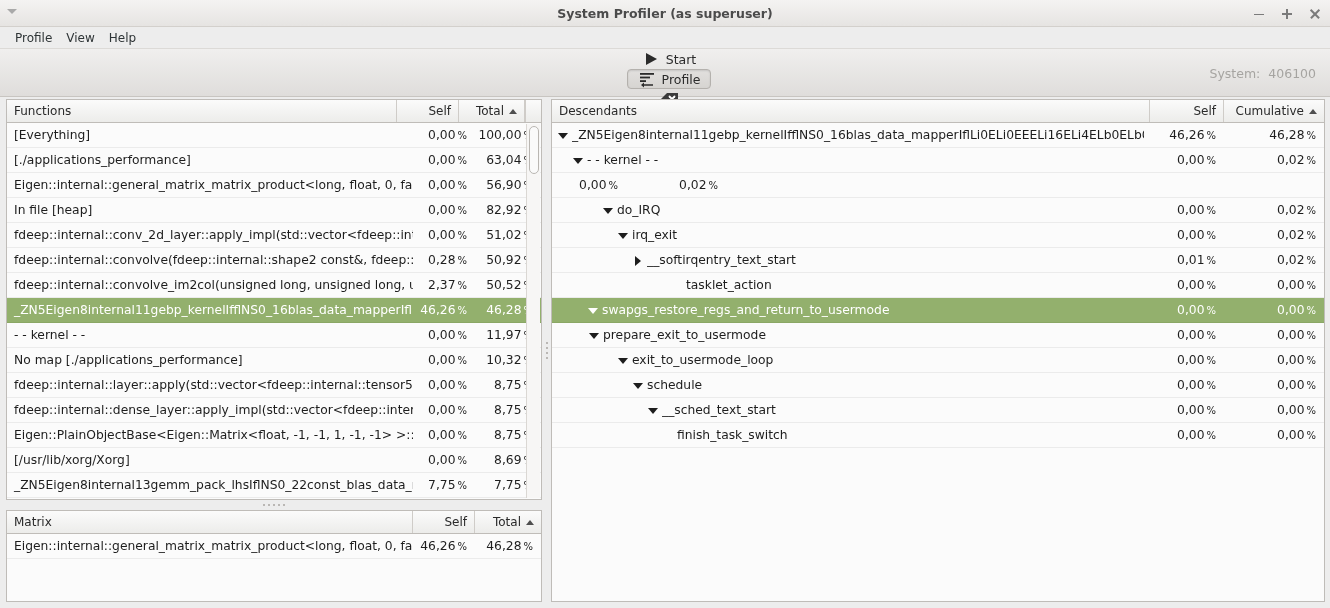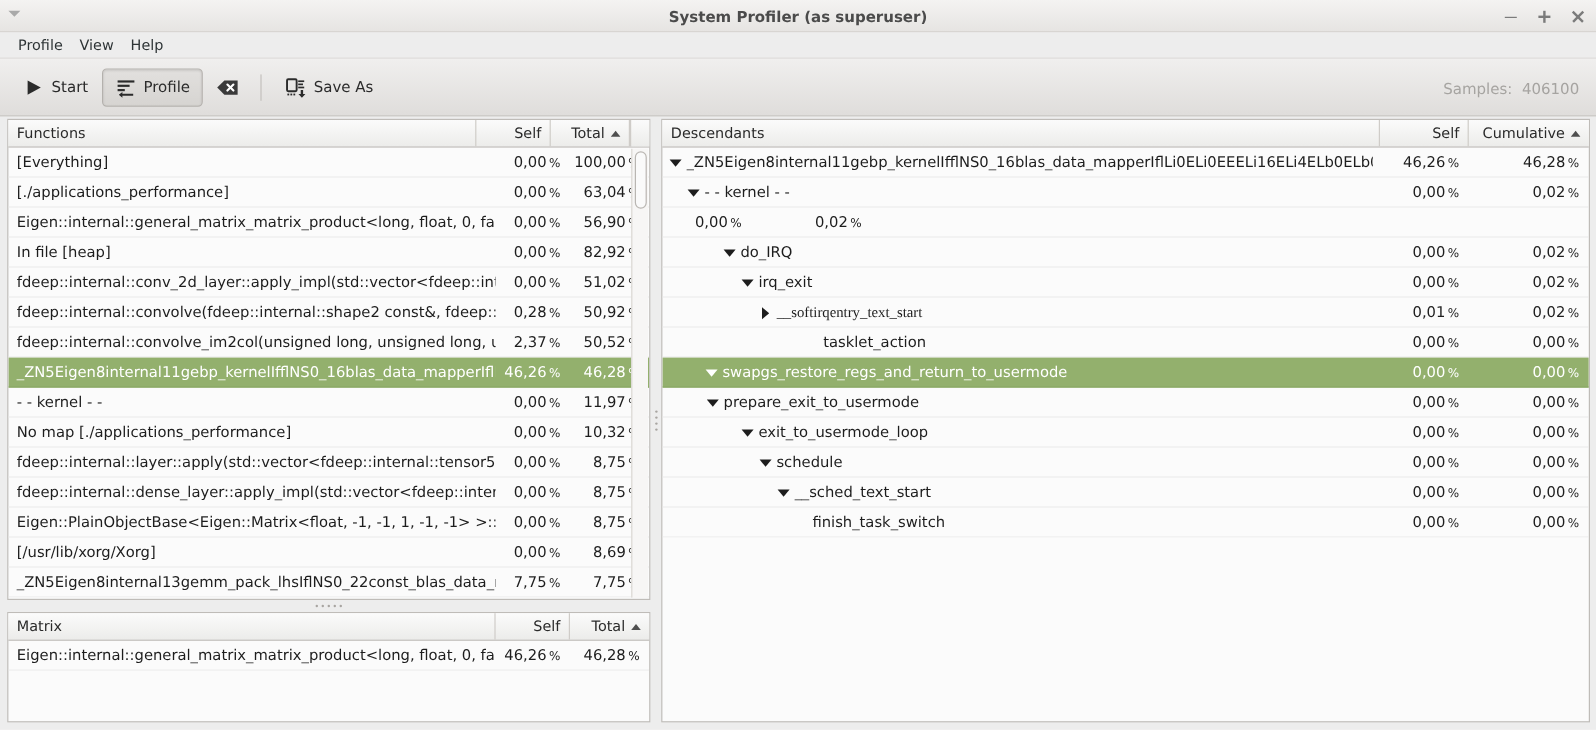"Start" .toolbar { flex-direction: none -> column }
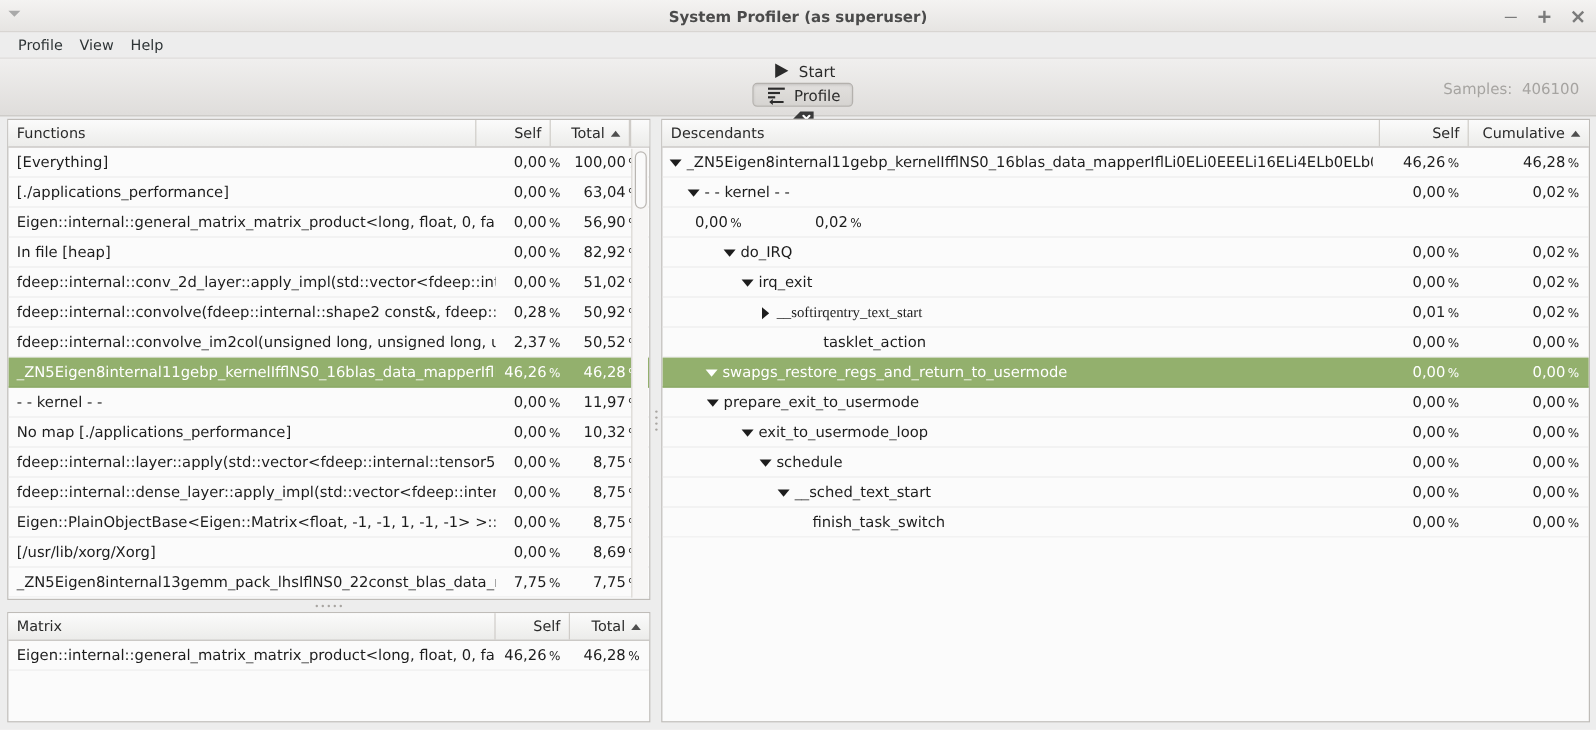"Samples:" span { text: Samples -> System }
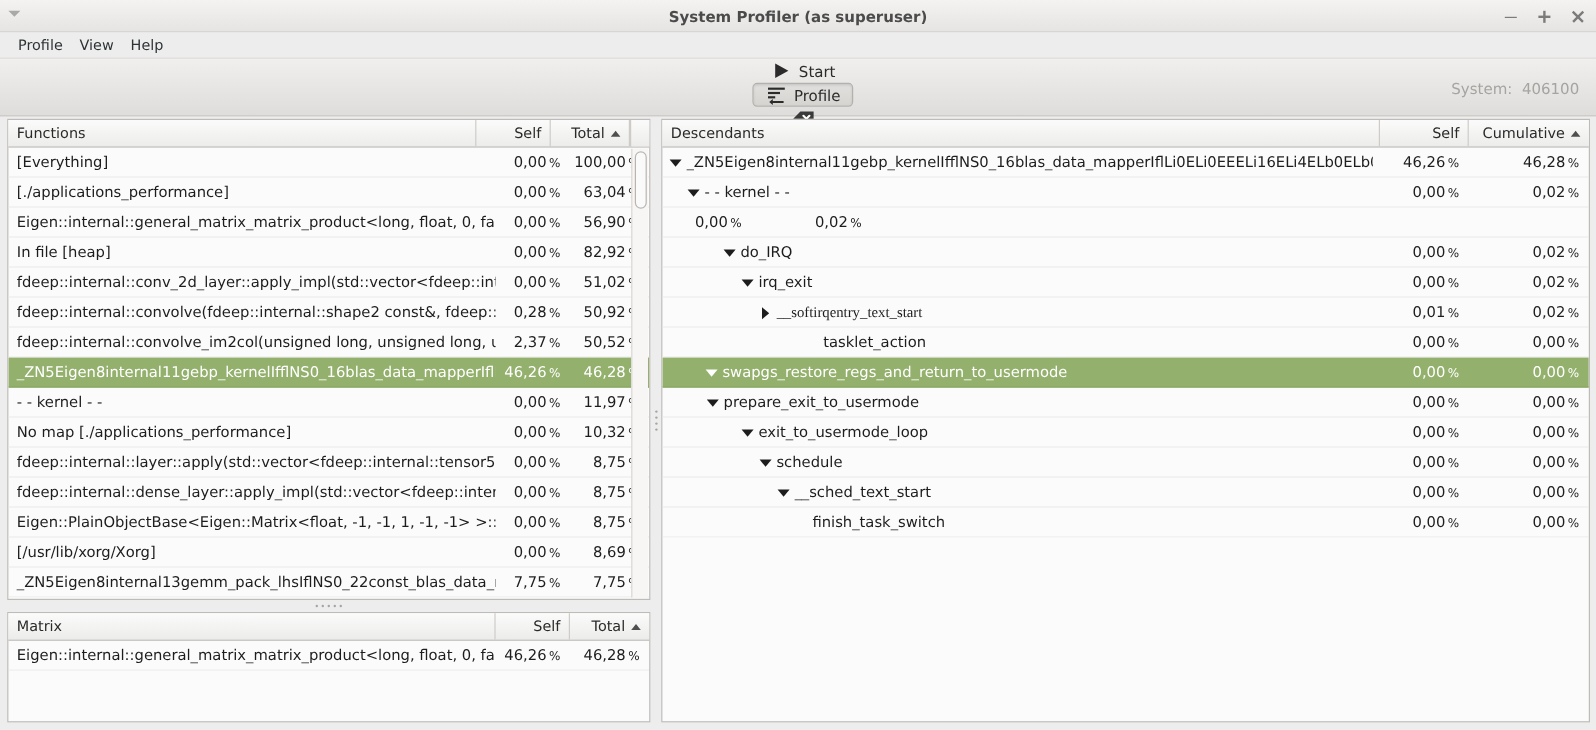"__softirqentry_text_start" div.cell-name { font-family: Liberation Serif, serif -> none }
